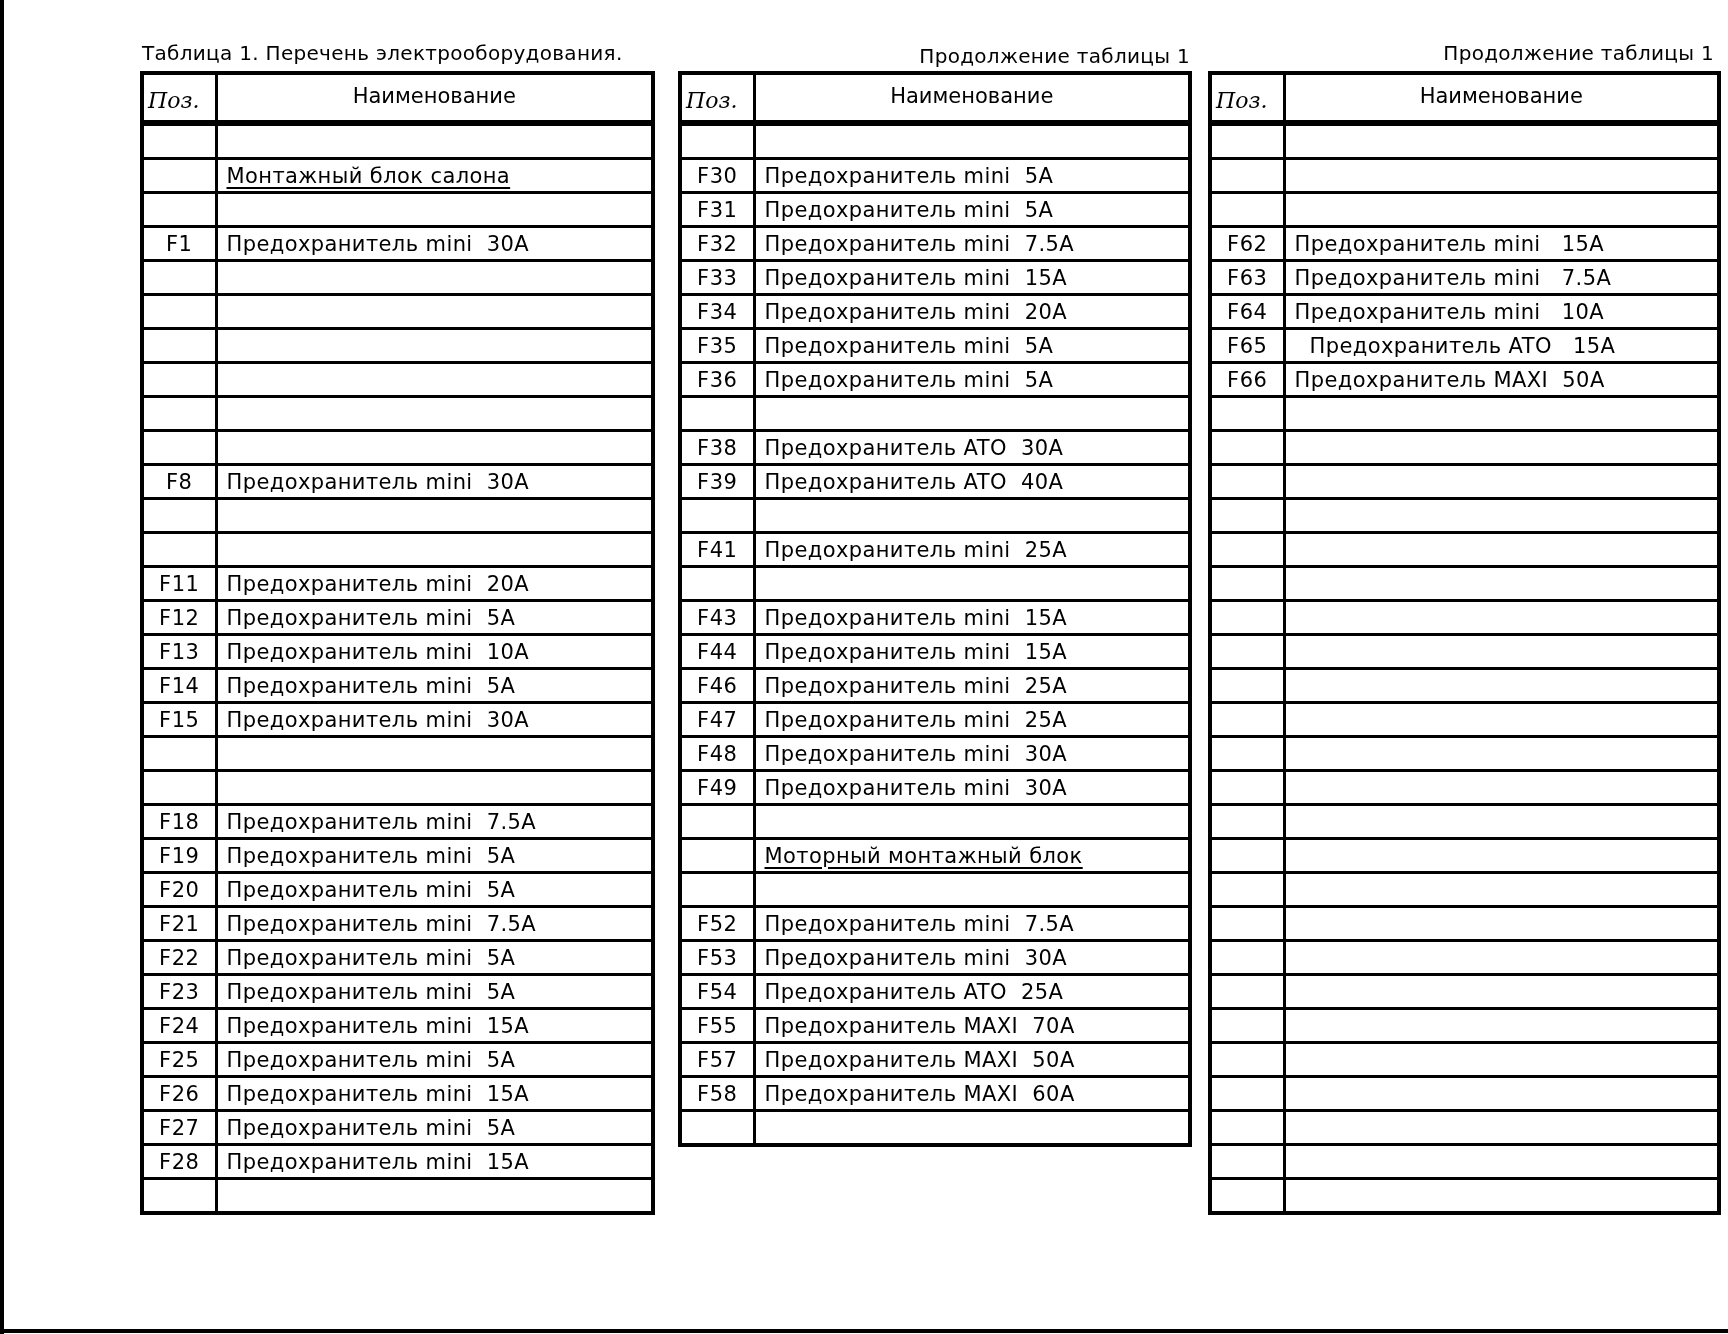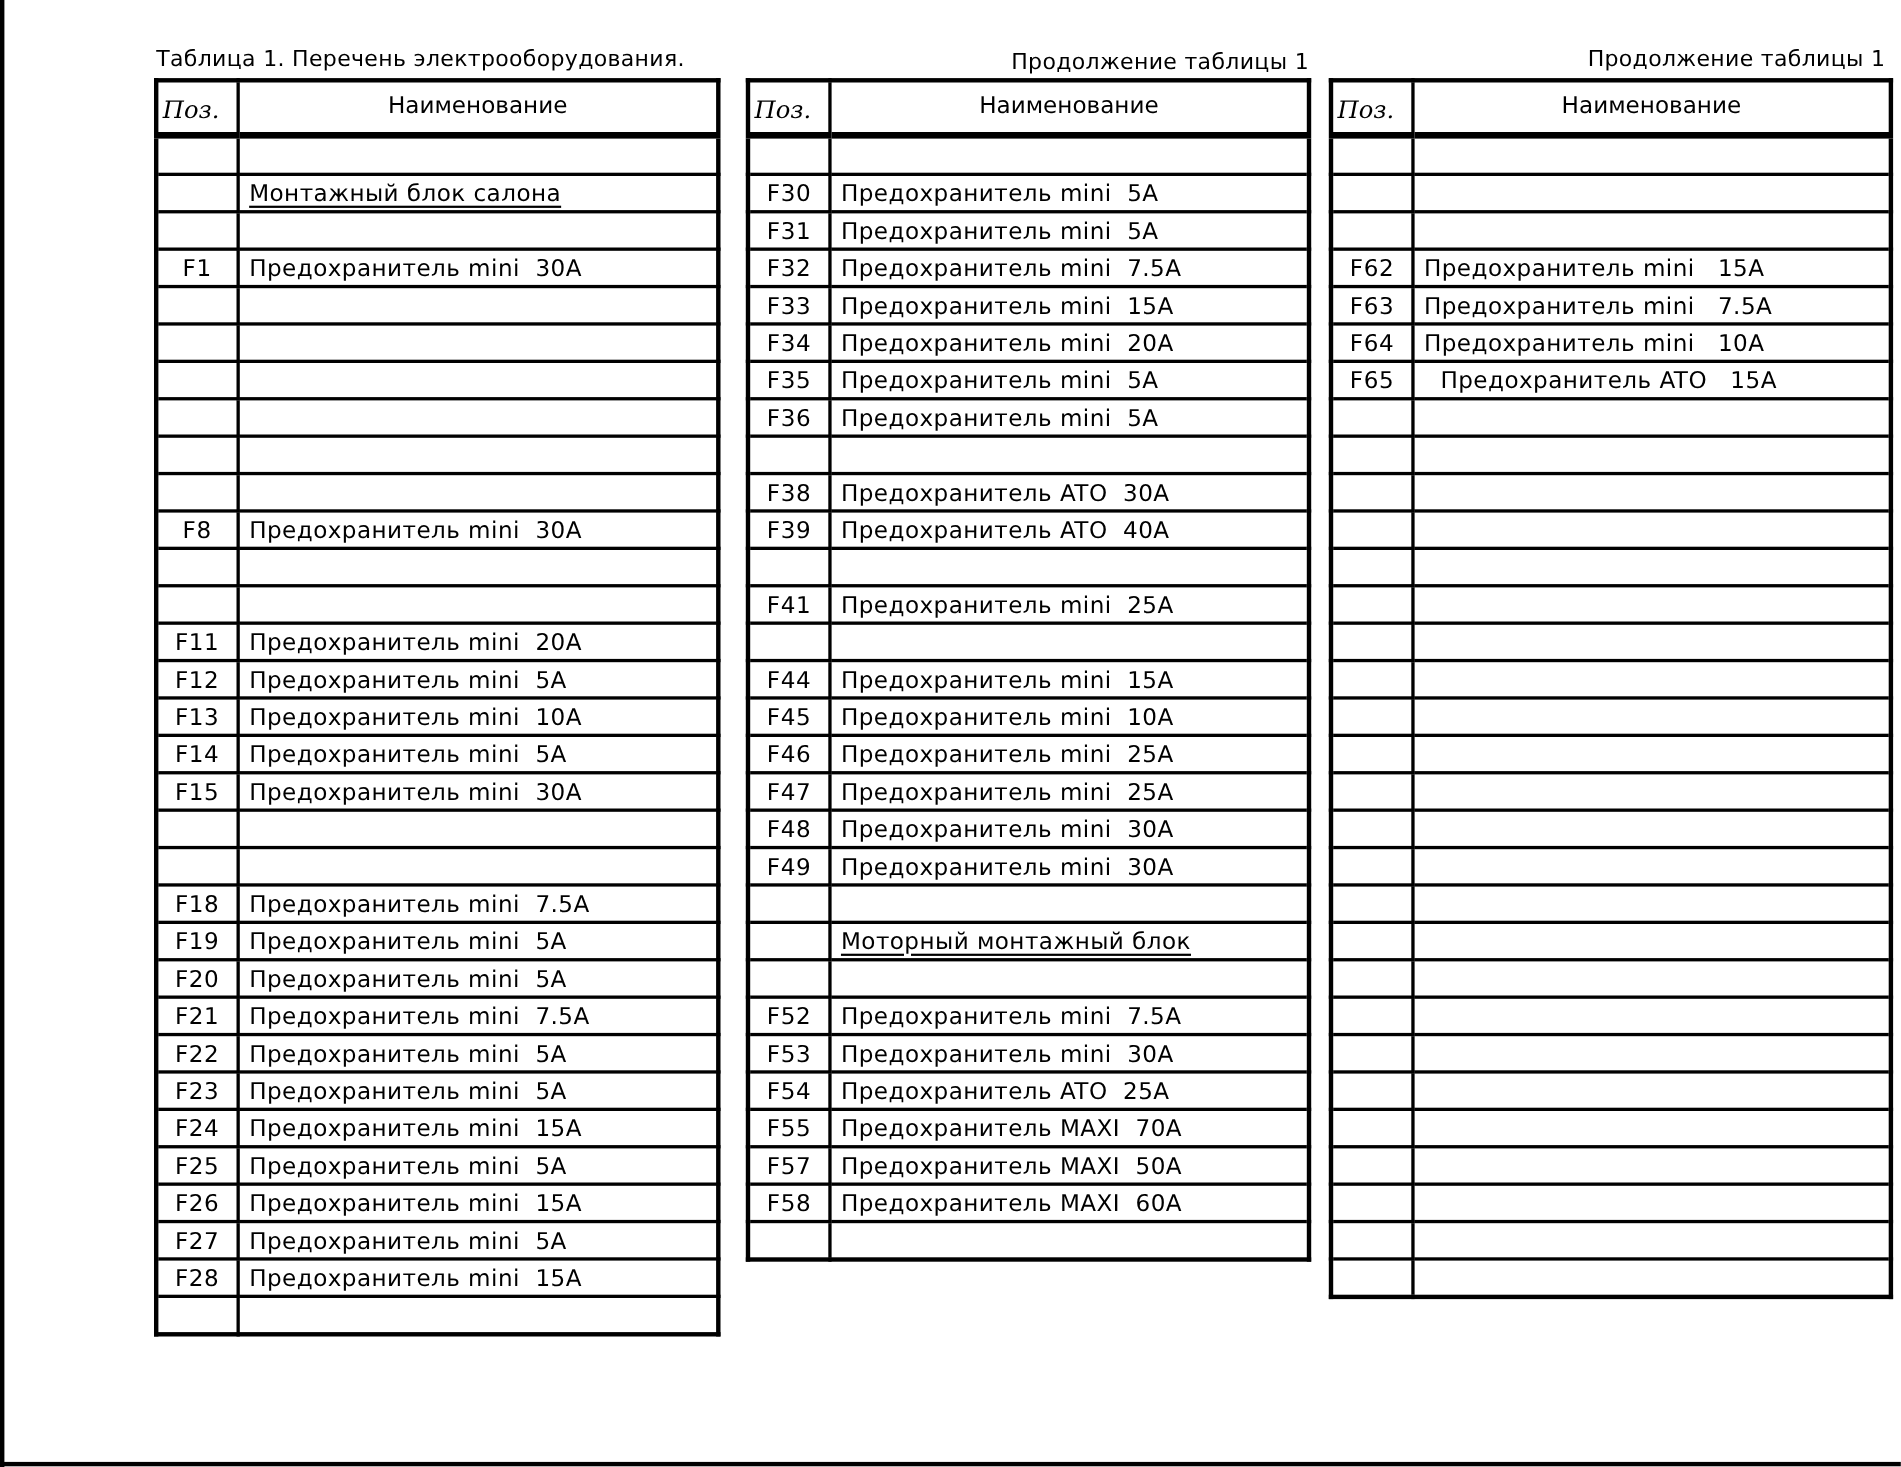"F66" tr { html: none -> <tr> <td>F66</td> <td>Предохранитель MAXI 50A</td> </tr> }
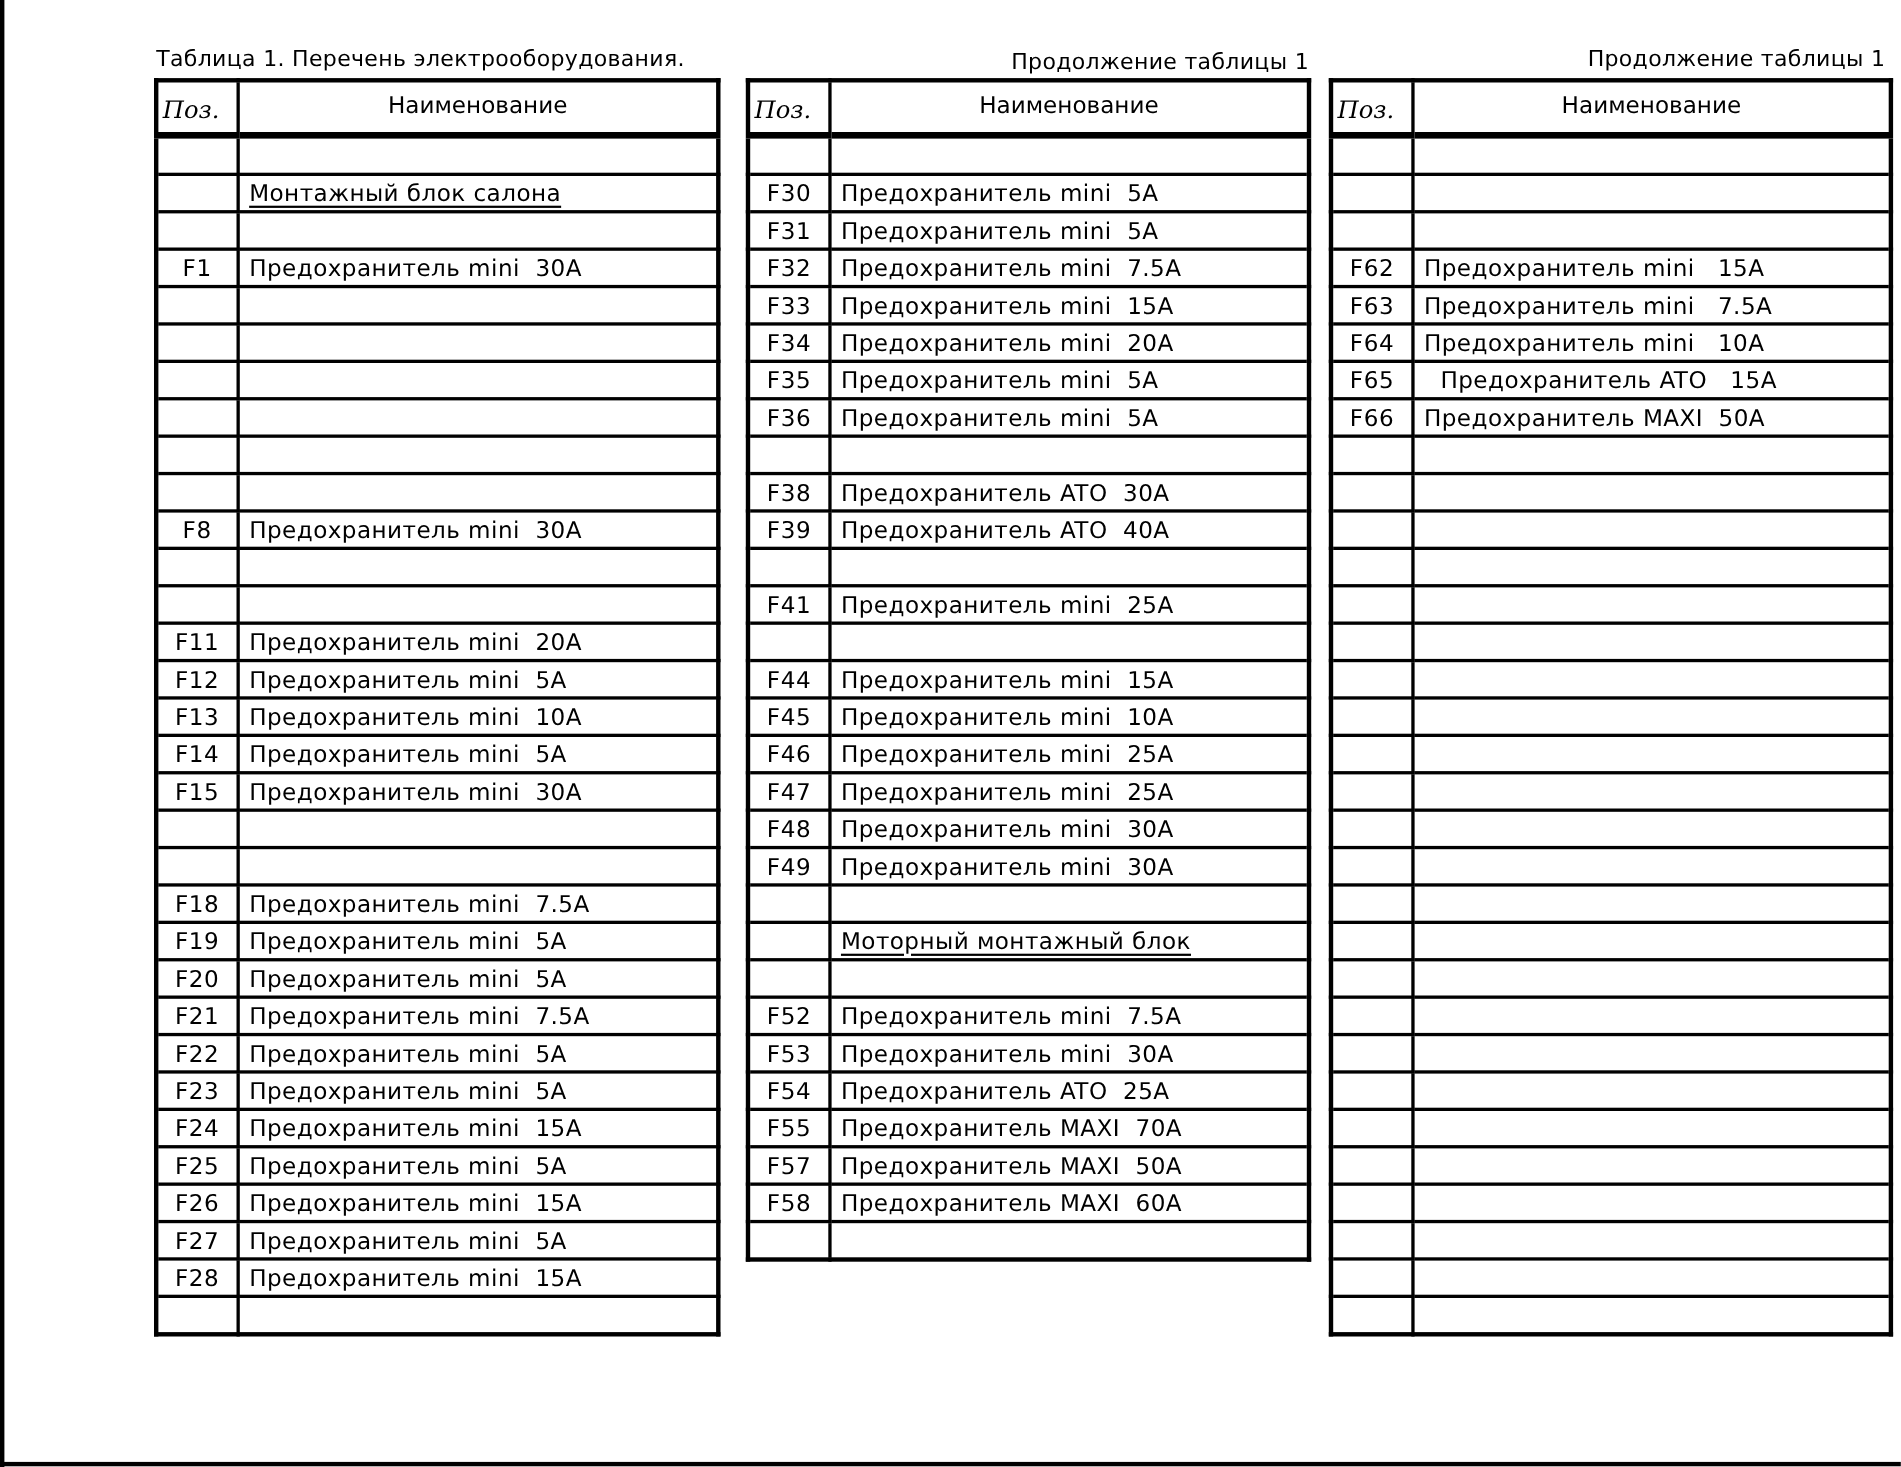"F43" tr { html: none -> <tr> <td>F43</td> <td>Предохранитель mini 15A</td> </tr> }
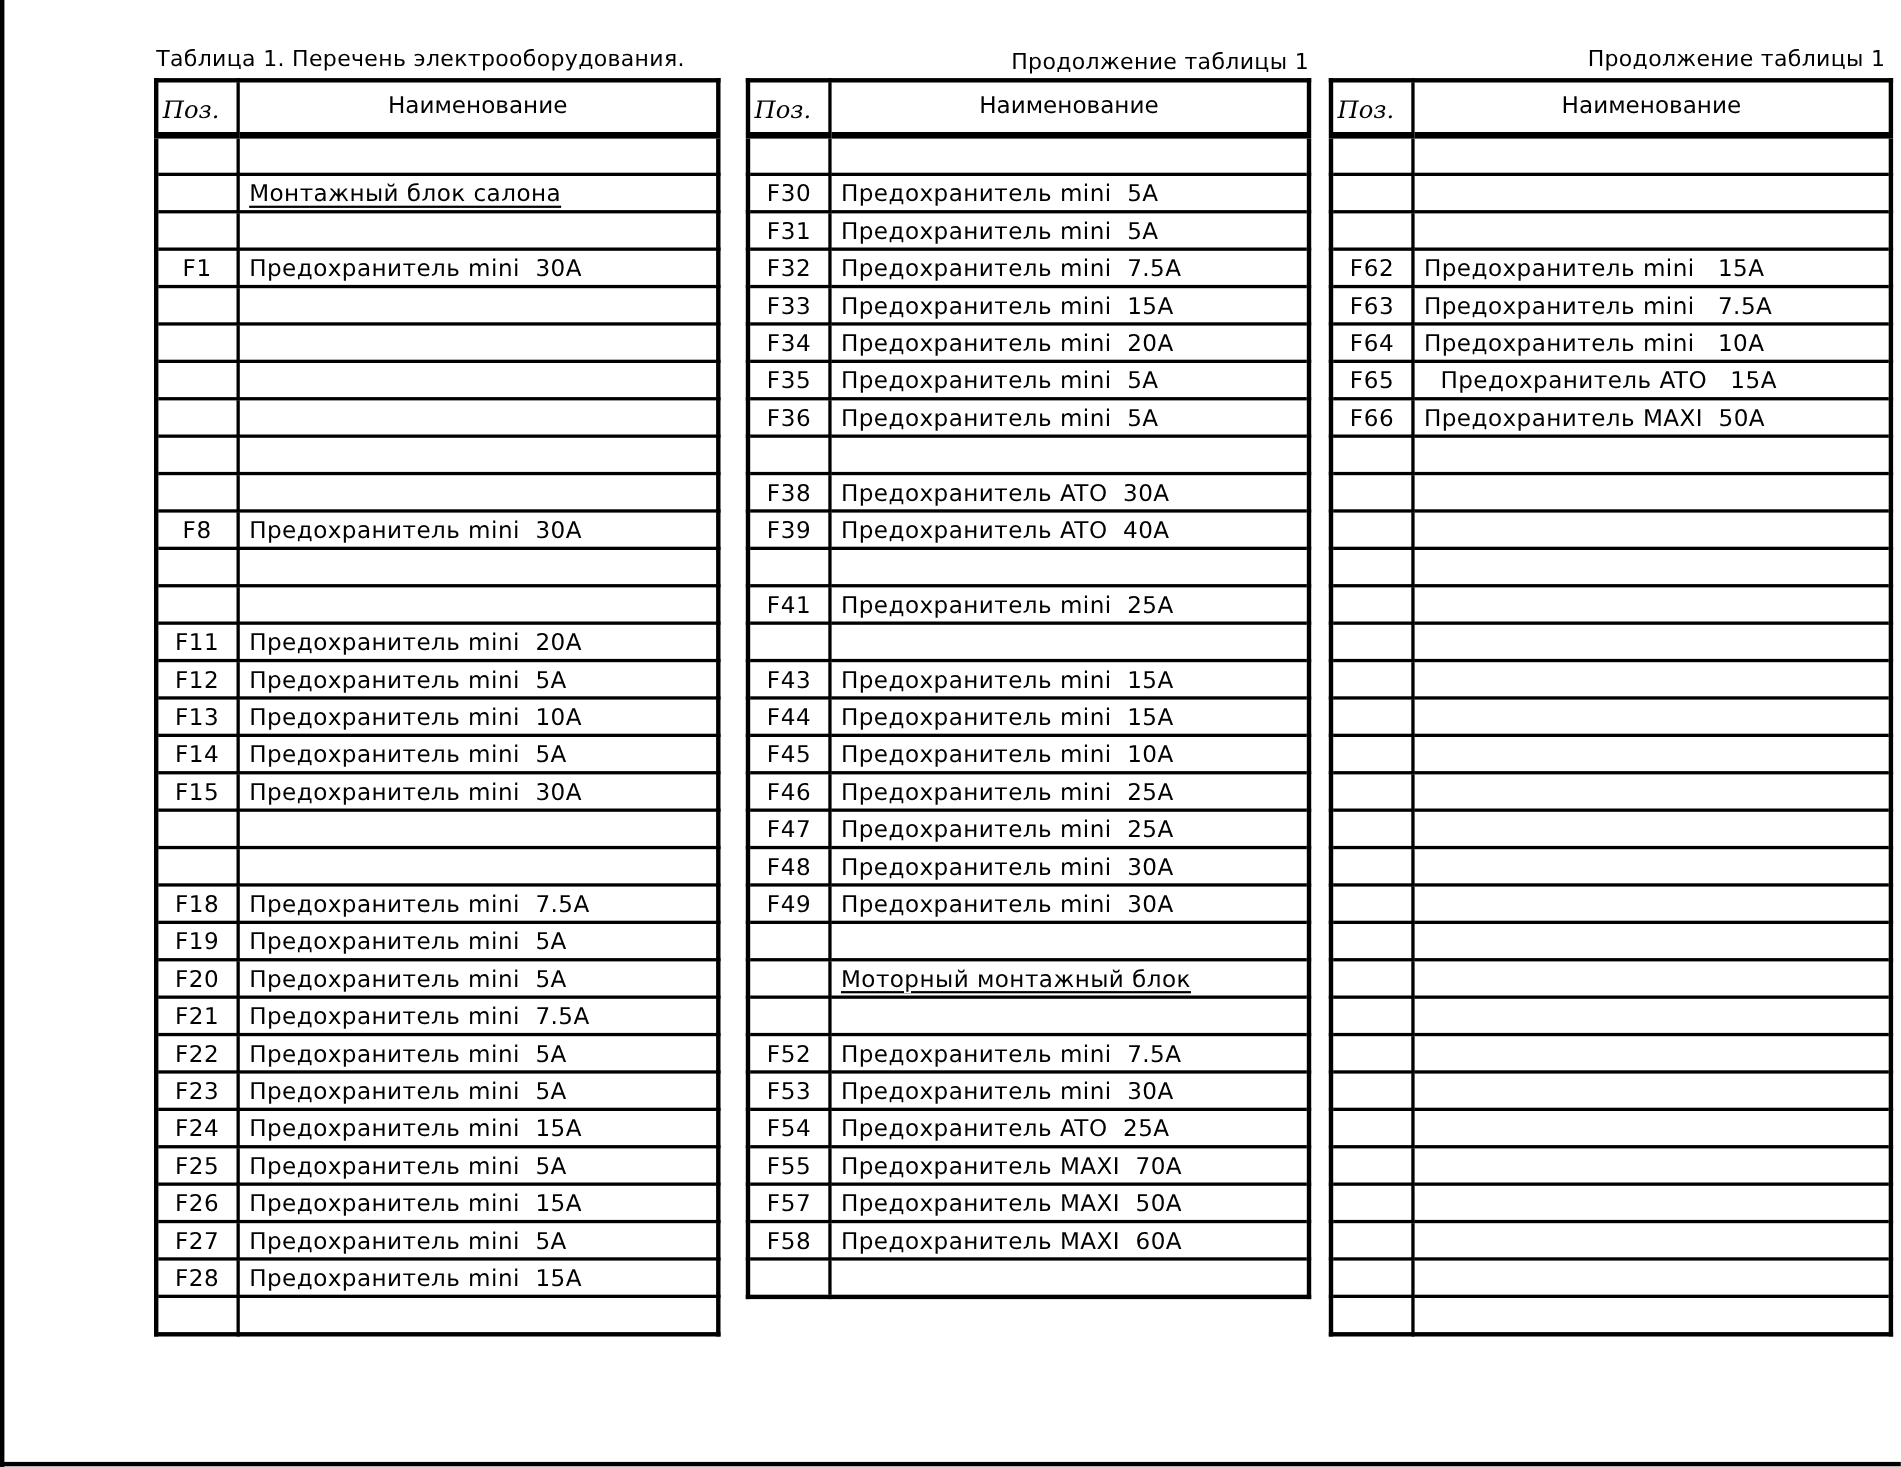"F45" tr { html: <tr> <td>F45</td> <td>Предохранитель mini 10A</td> </tr> -> none }
